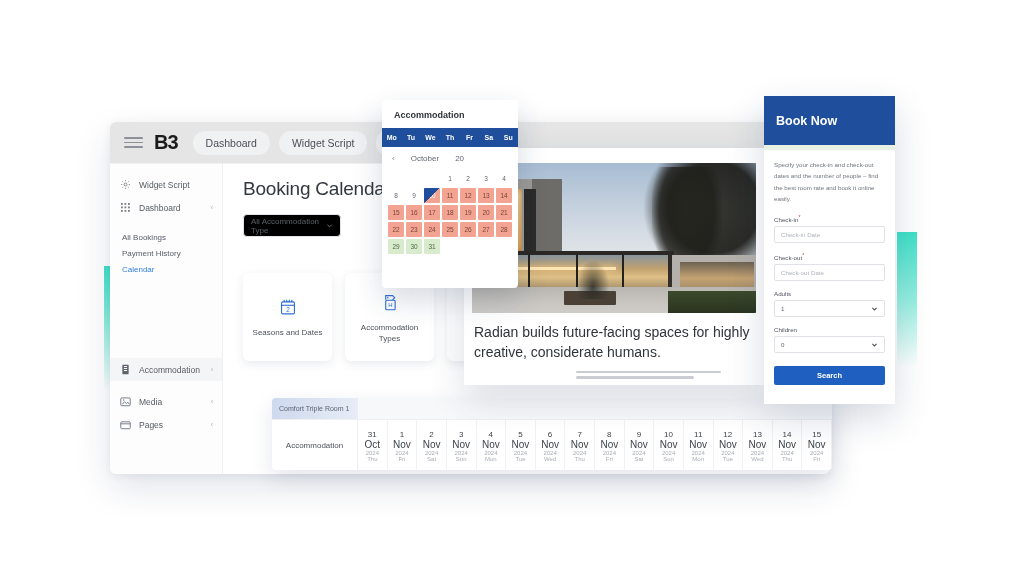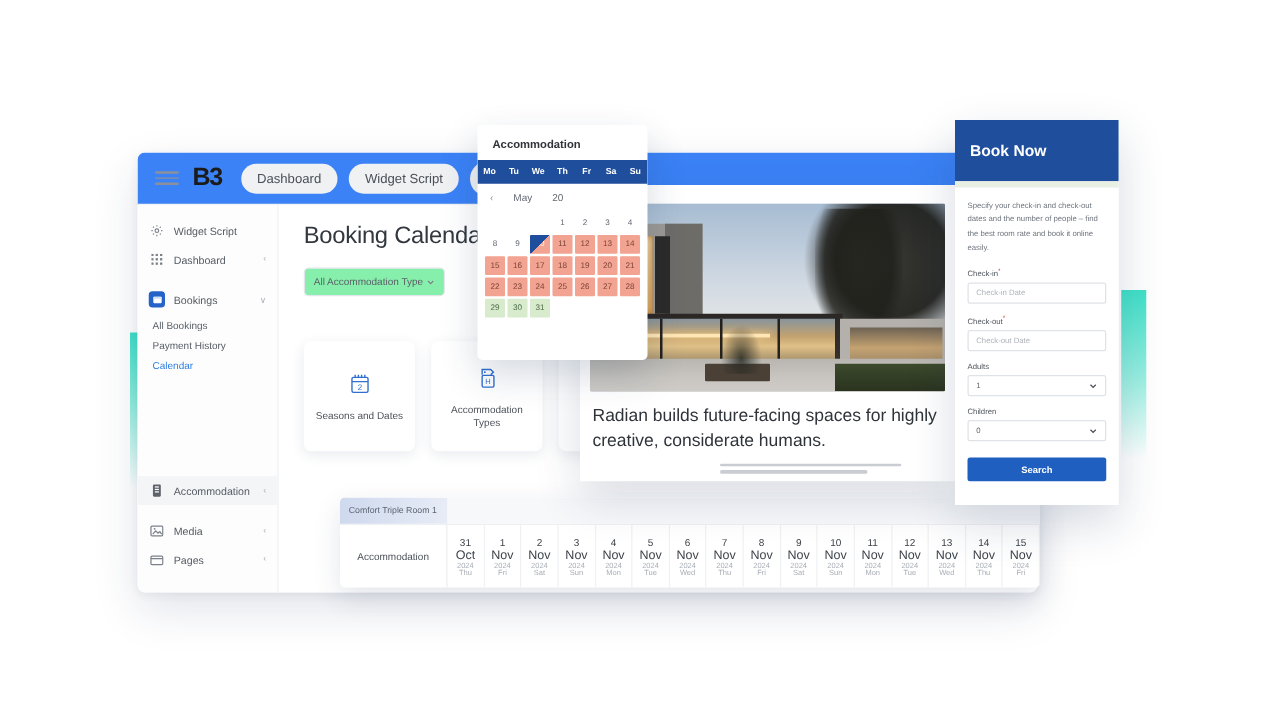"B3" .topbar { background: #3b82f6 -> #e5e5e5 }
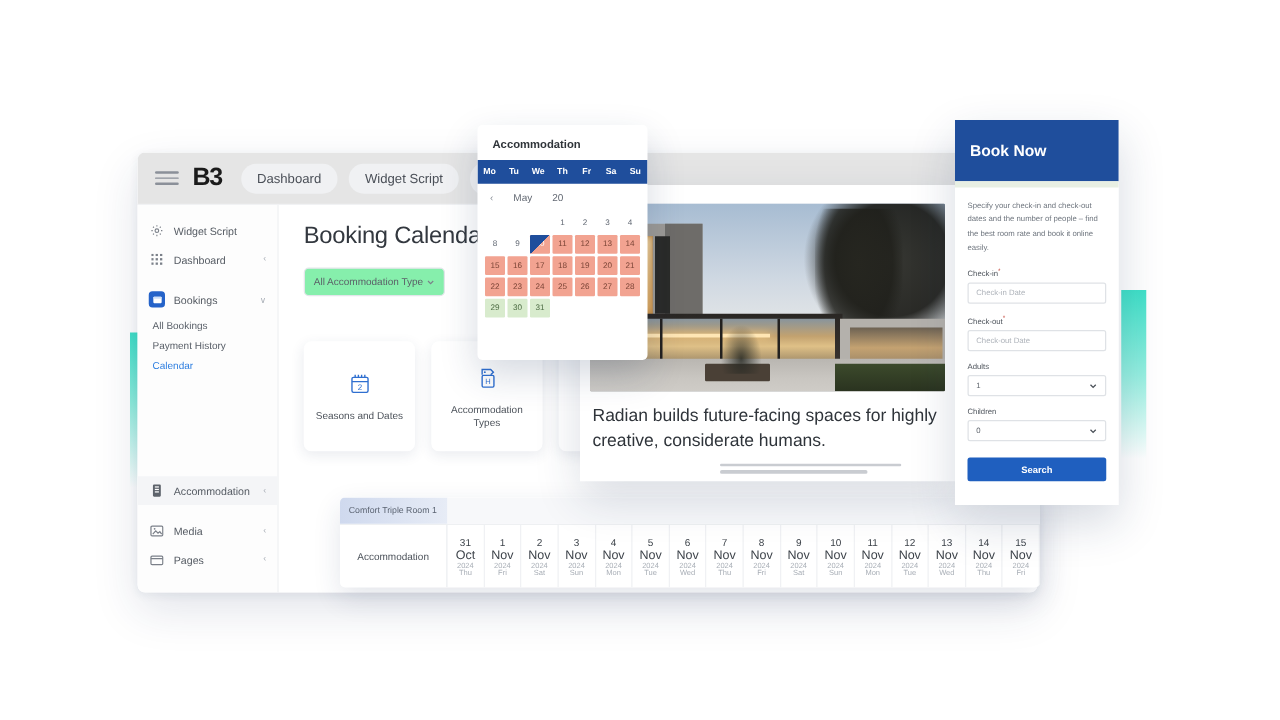"May" span { text: May -> October }
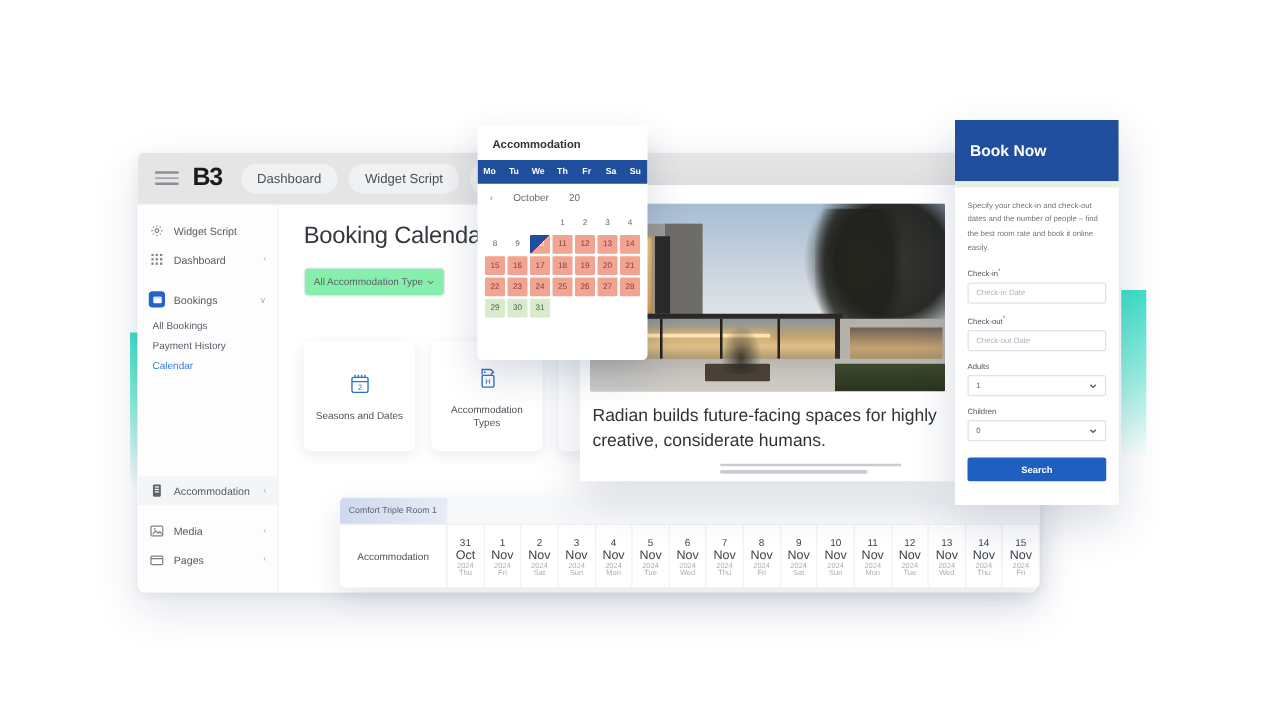"All Accommodation Type" .select-acc { background: #86efac -> #000000; width: 113px -> 98px }
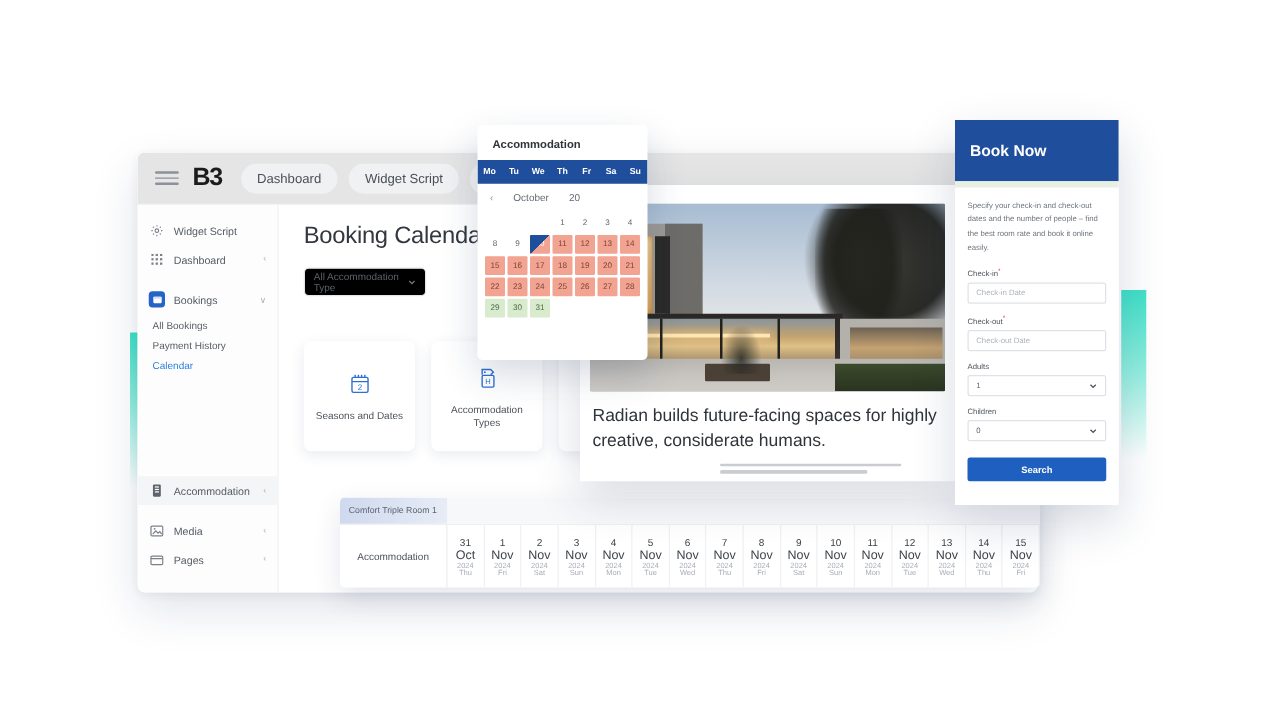"Bookings" div.nav-row { html: <div> <span> <svg> <rect></rect> <rect></rect> </svg> </span> <span>Bookings</span> <span>∨</span> </div> -> none }
